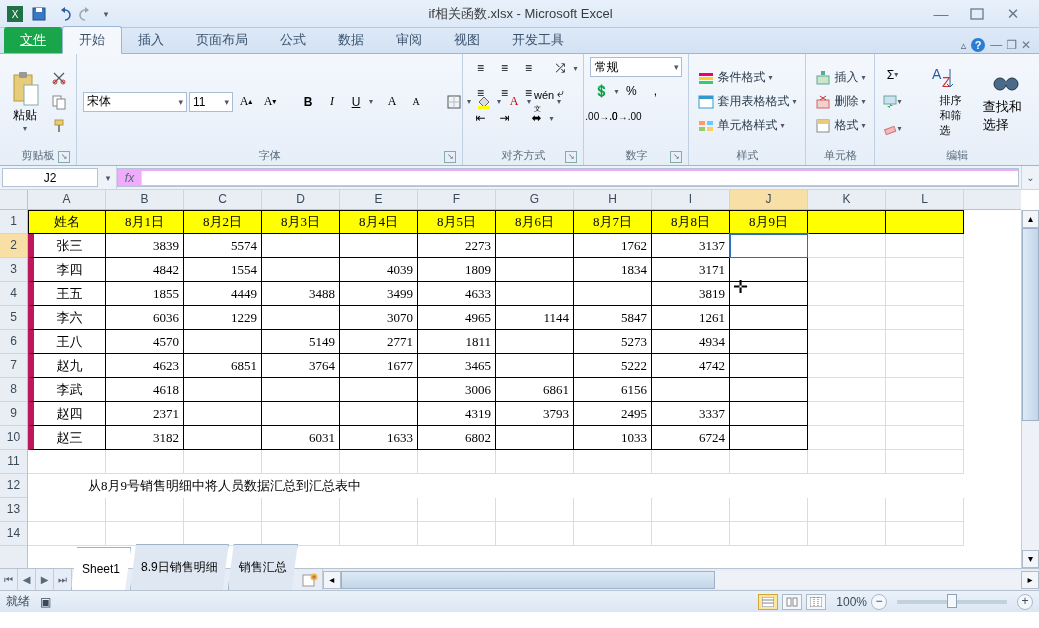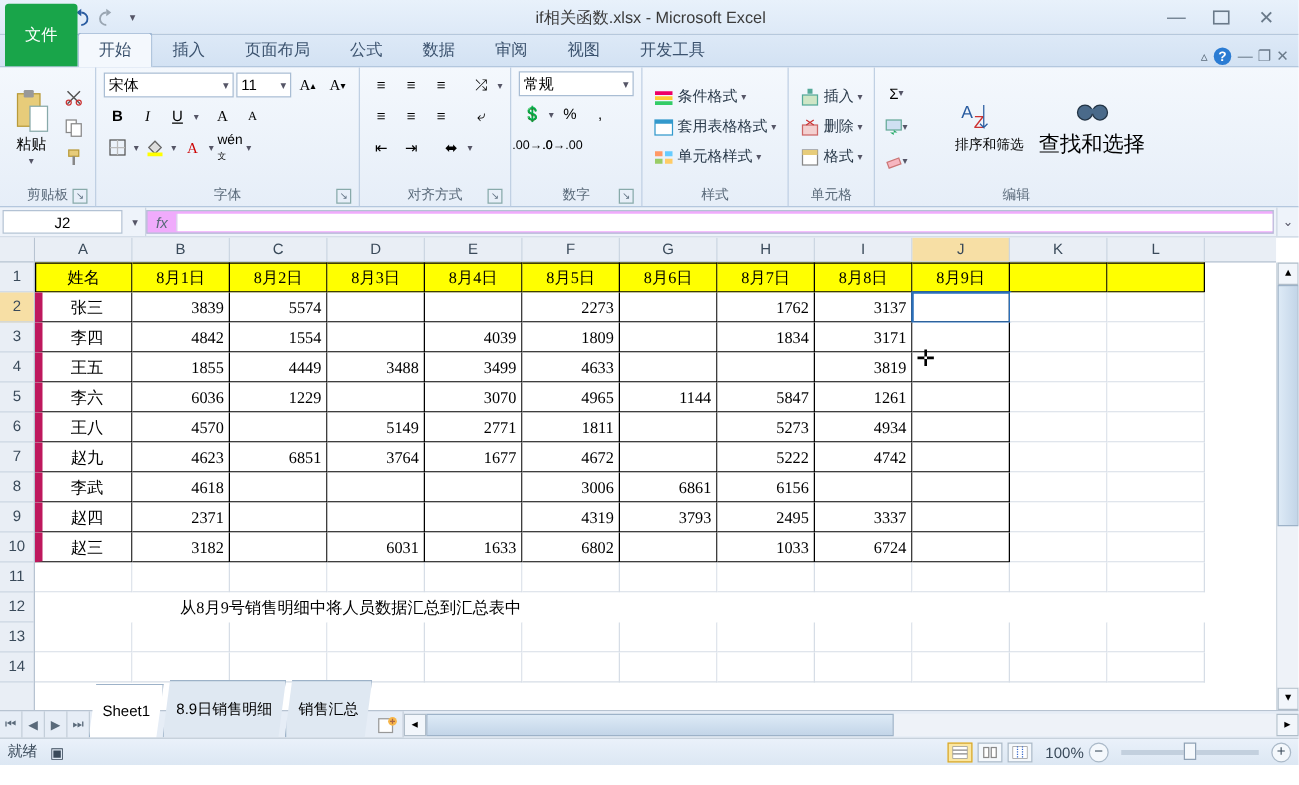"文件" .file-tab { padding: 16px 16px -> 4px 16px; text-decoration: none -> underline }
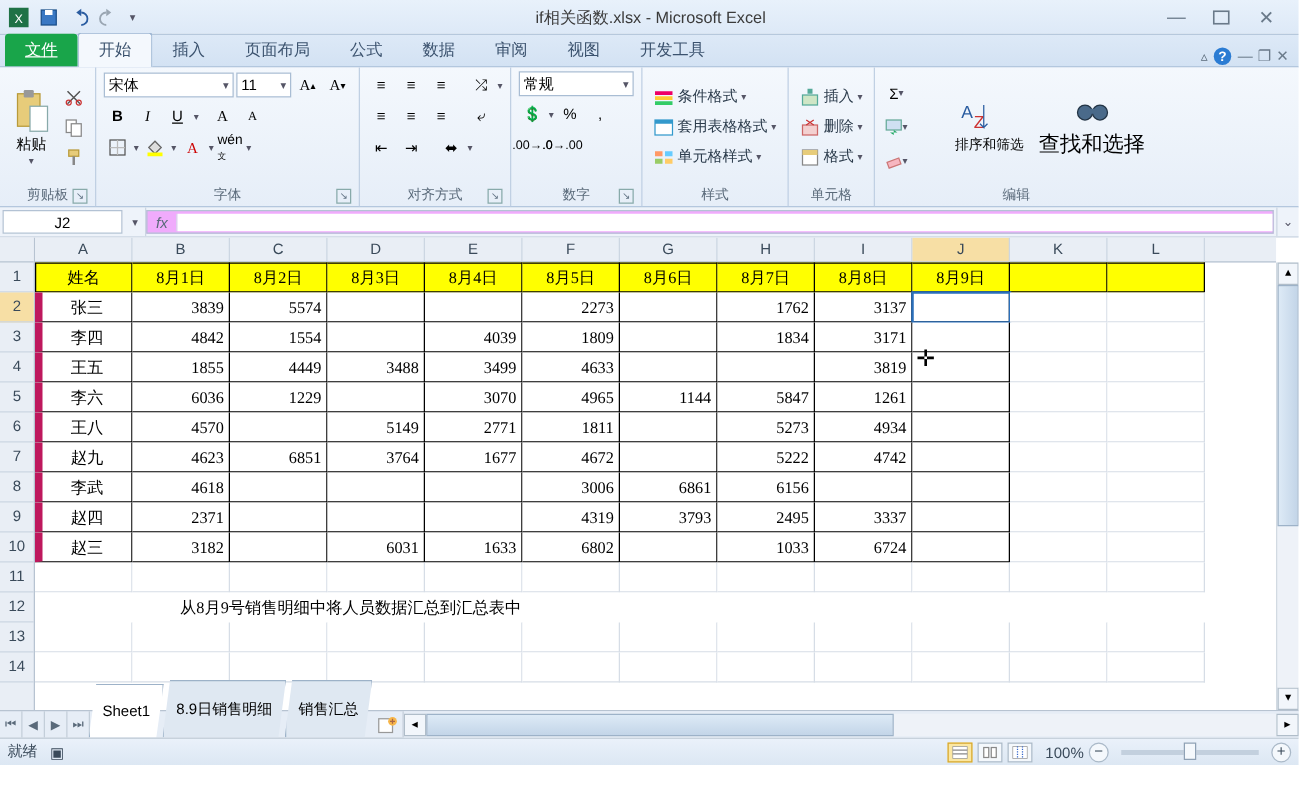"宋体" div.rgroup-body { flex-direction: column -> none; gap: 3px -> 16px }
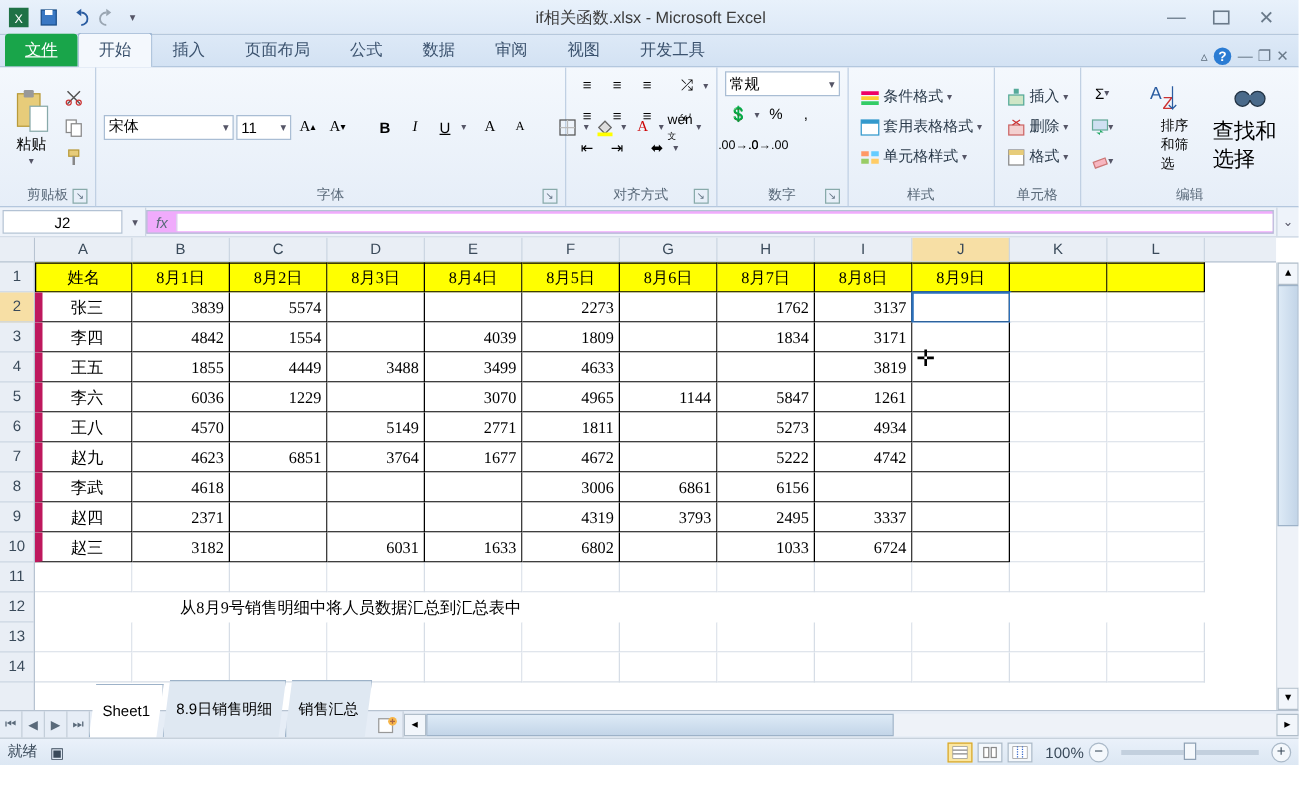"查找和选择" span { font-size: 17px -> 13px }
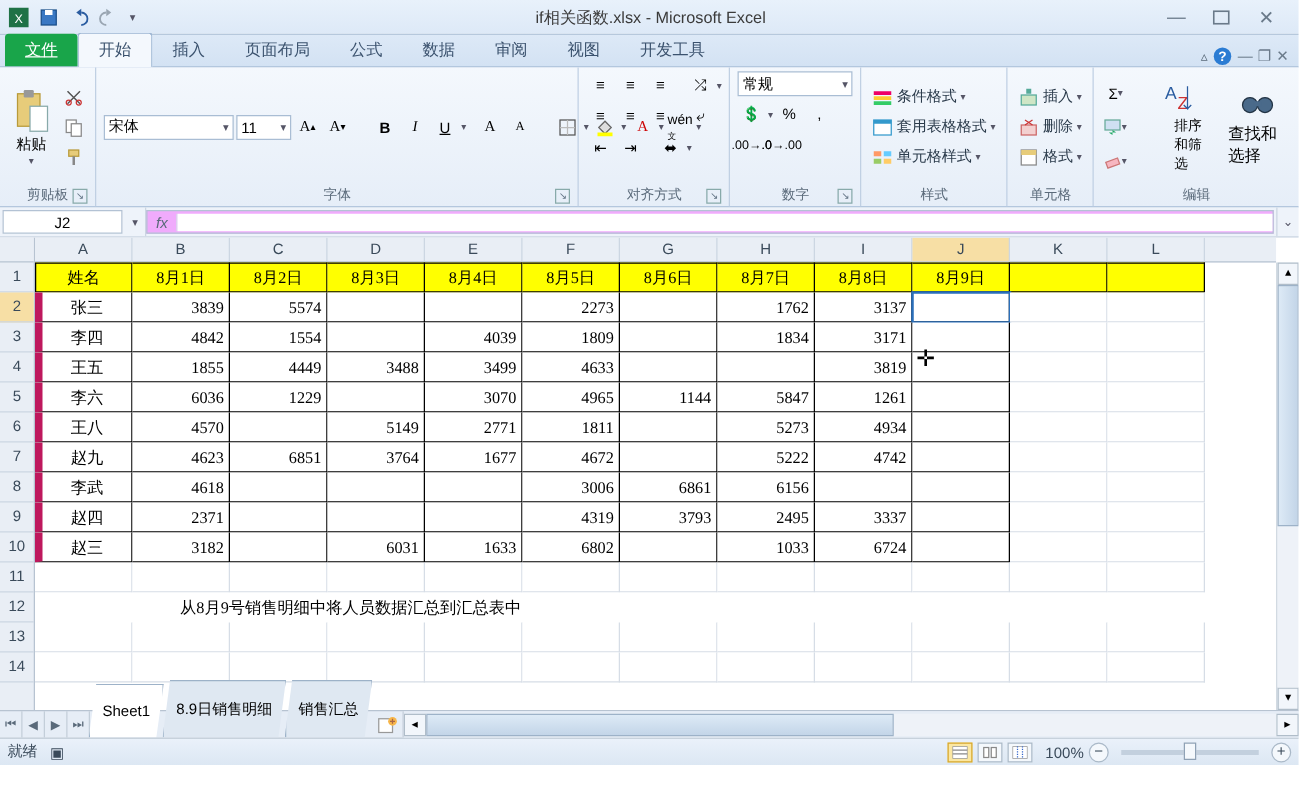"4672" div.cell { text: 4672 -> 3465 }
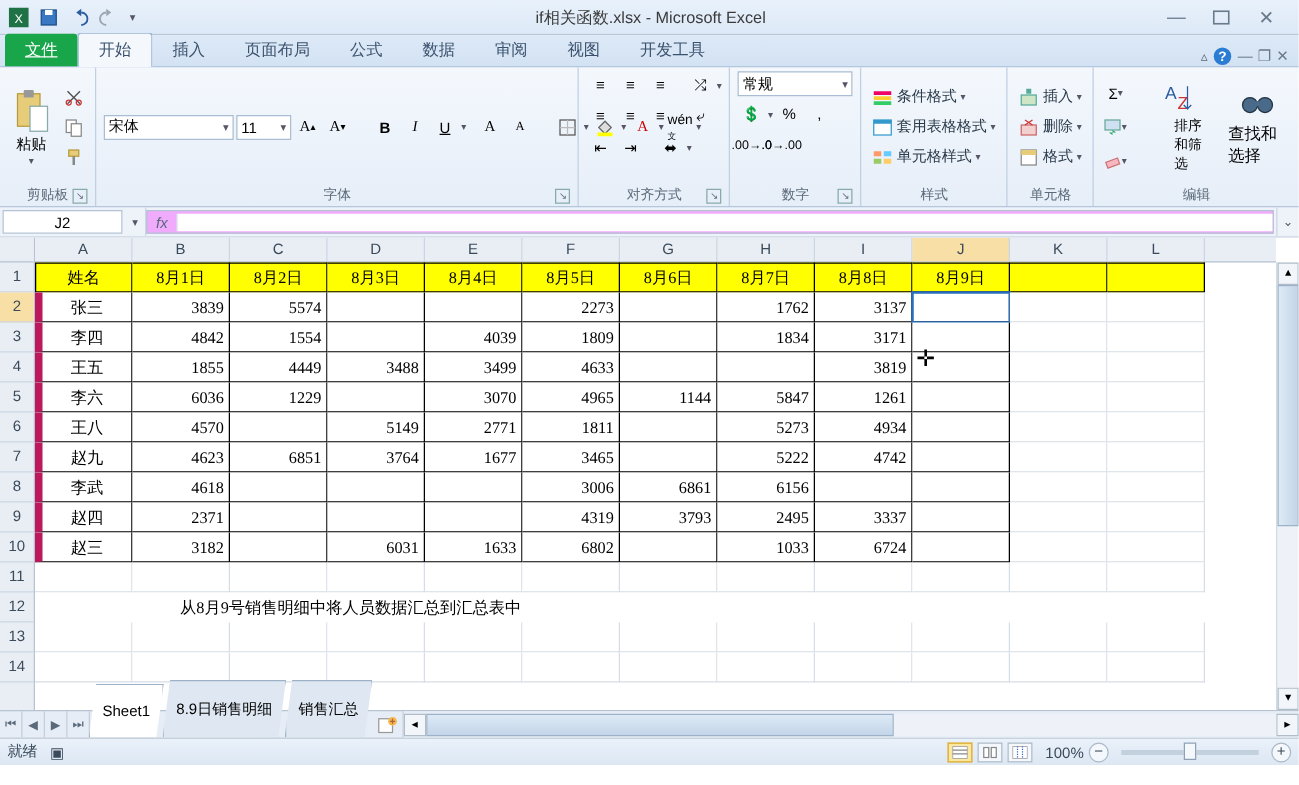"从8月9号销售明细中将人员数据汇总到汇总表中" div.cell { padding-left: 116px -> 60px }
